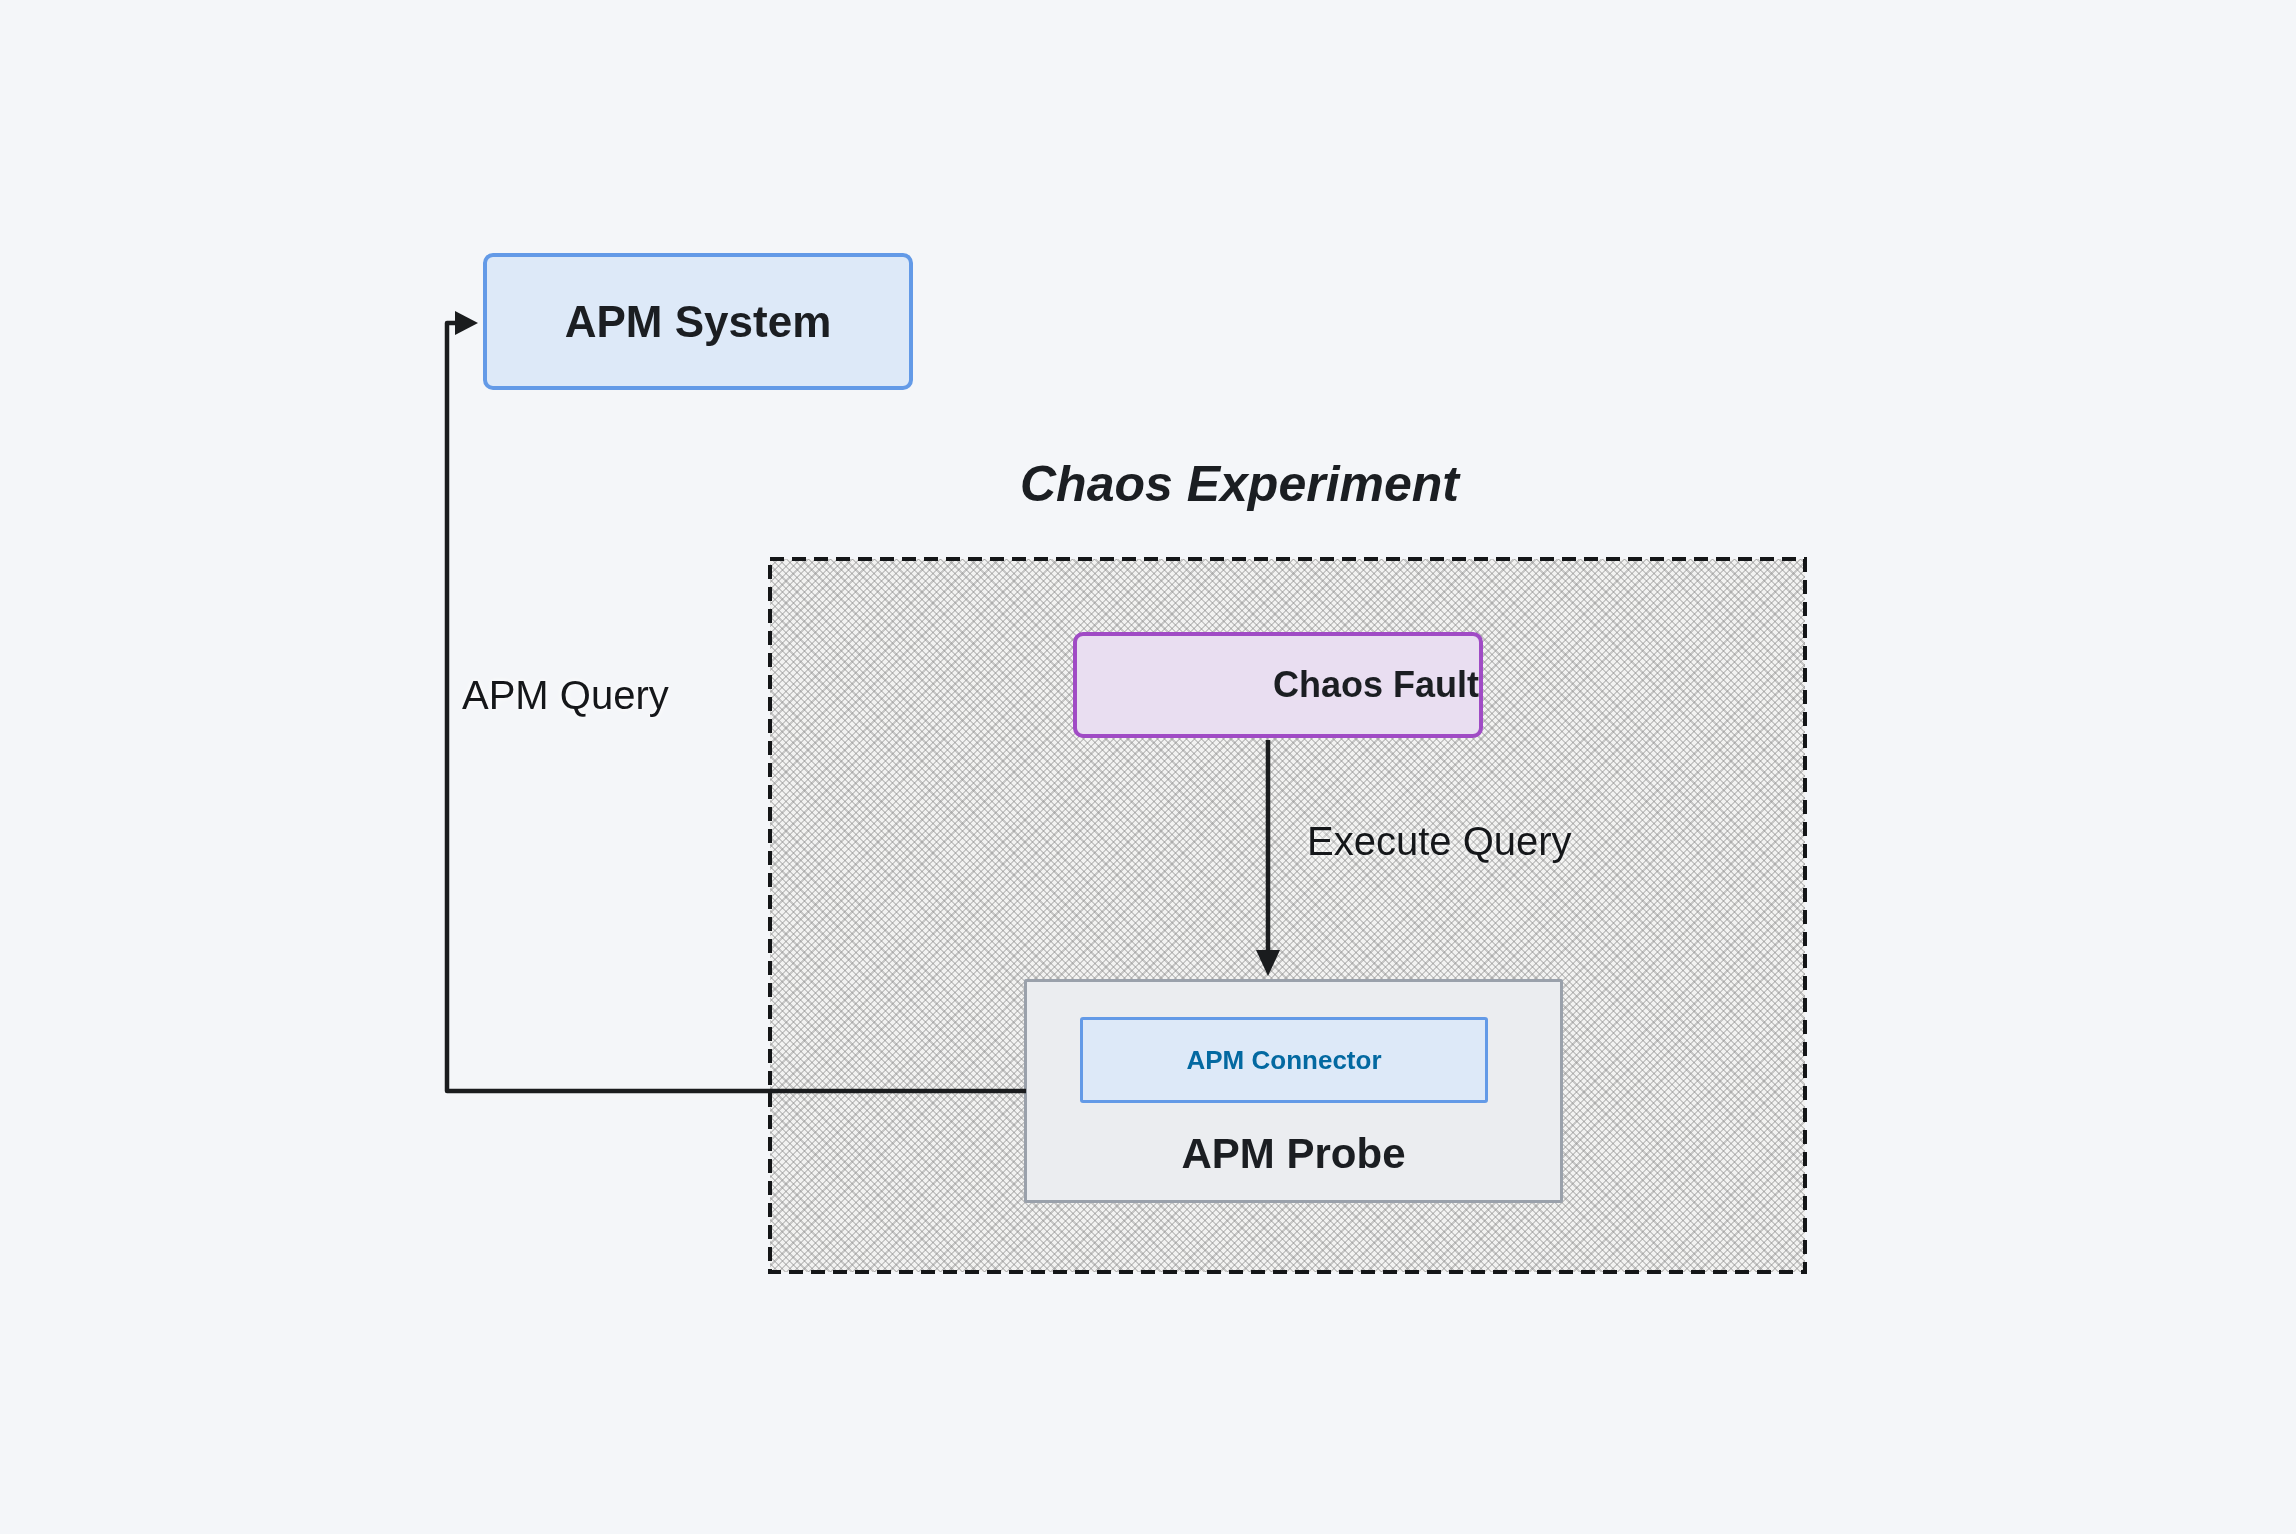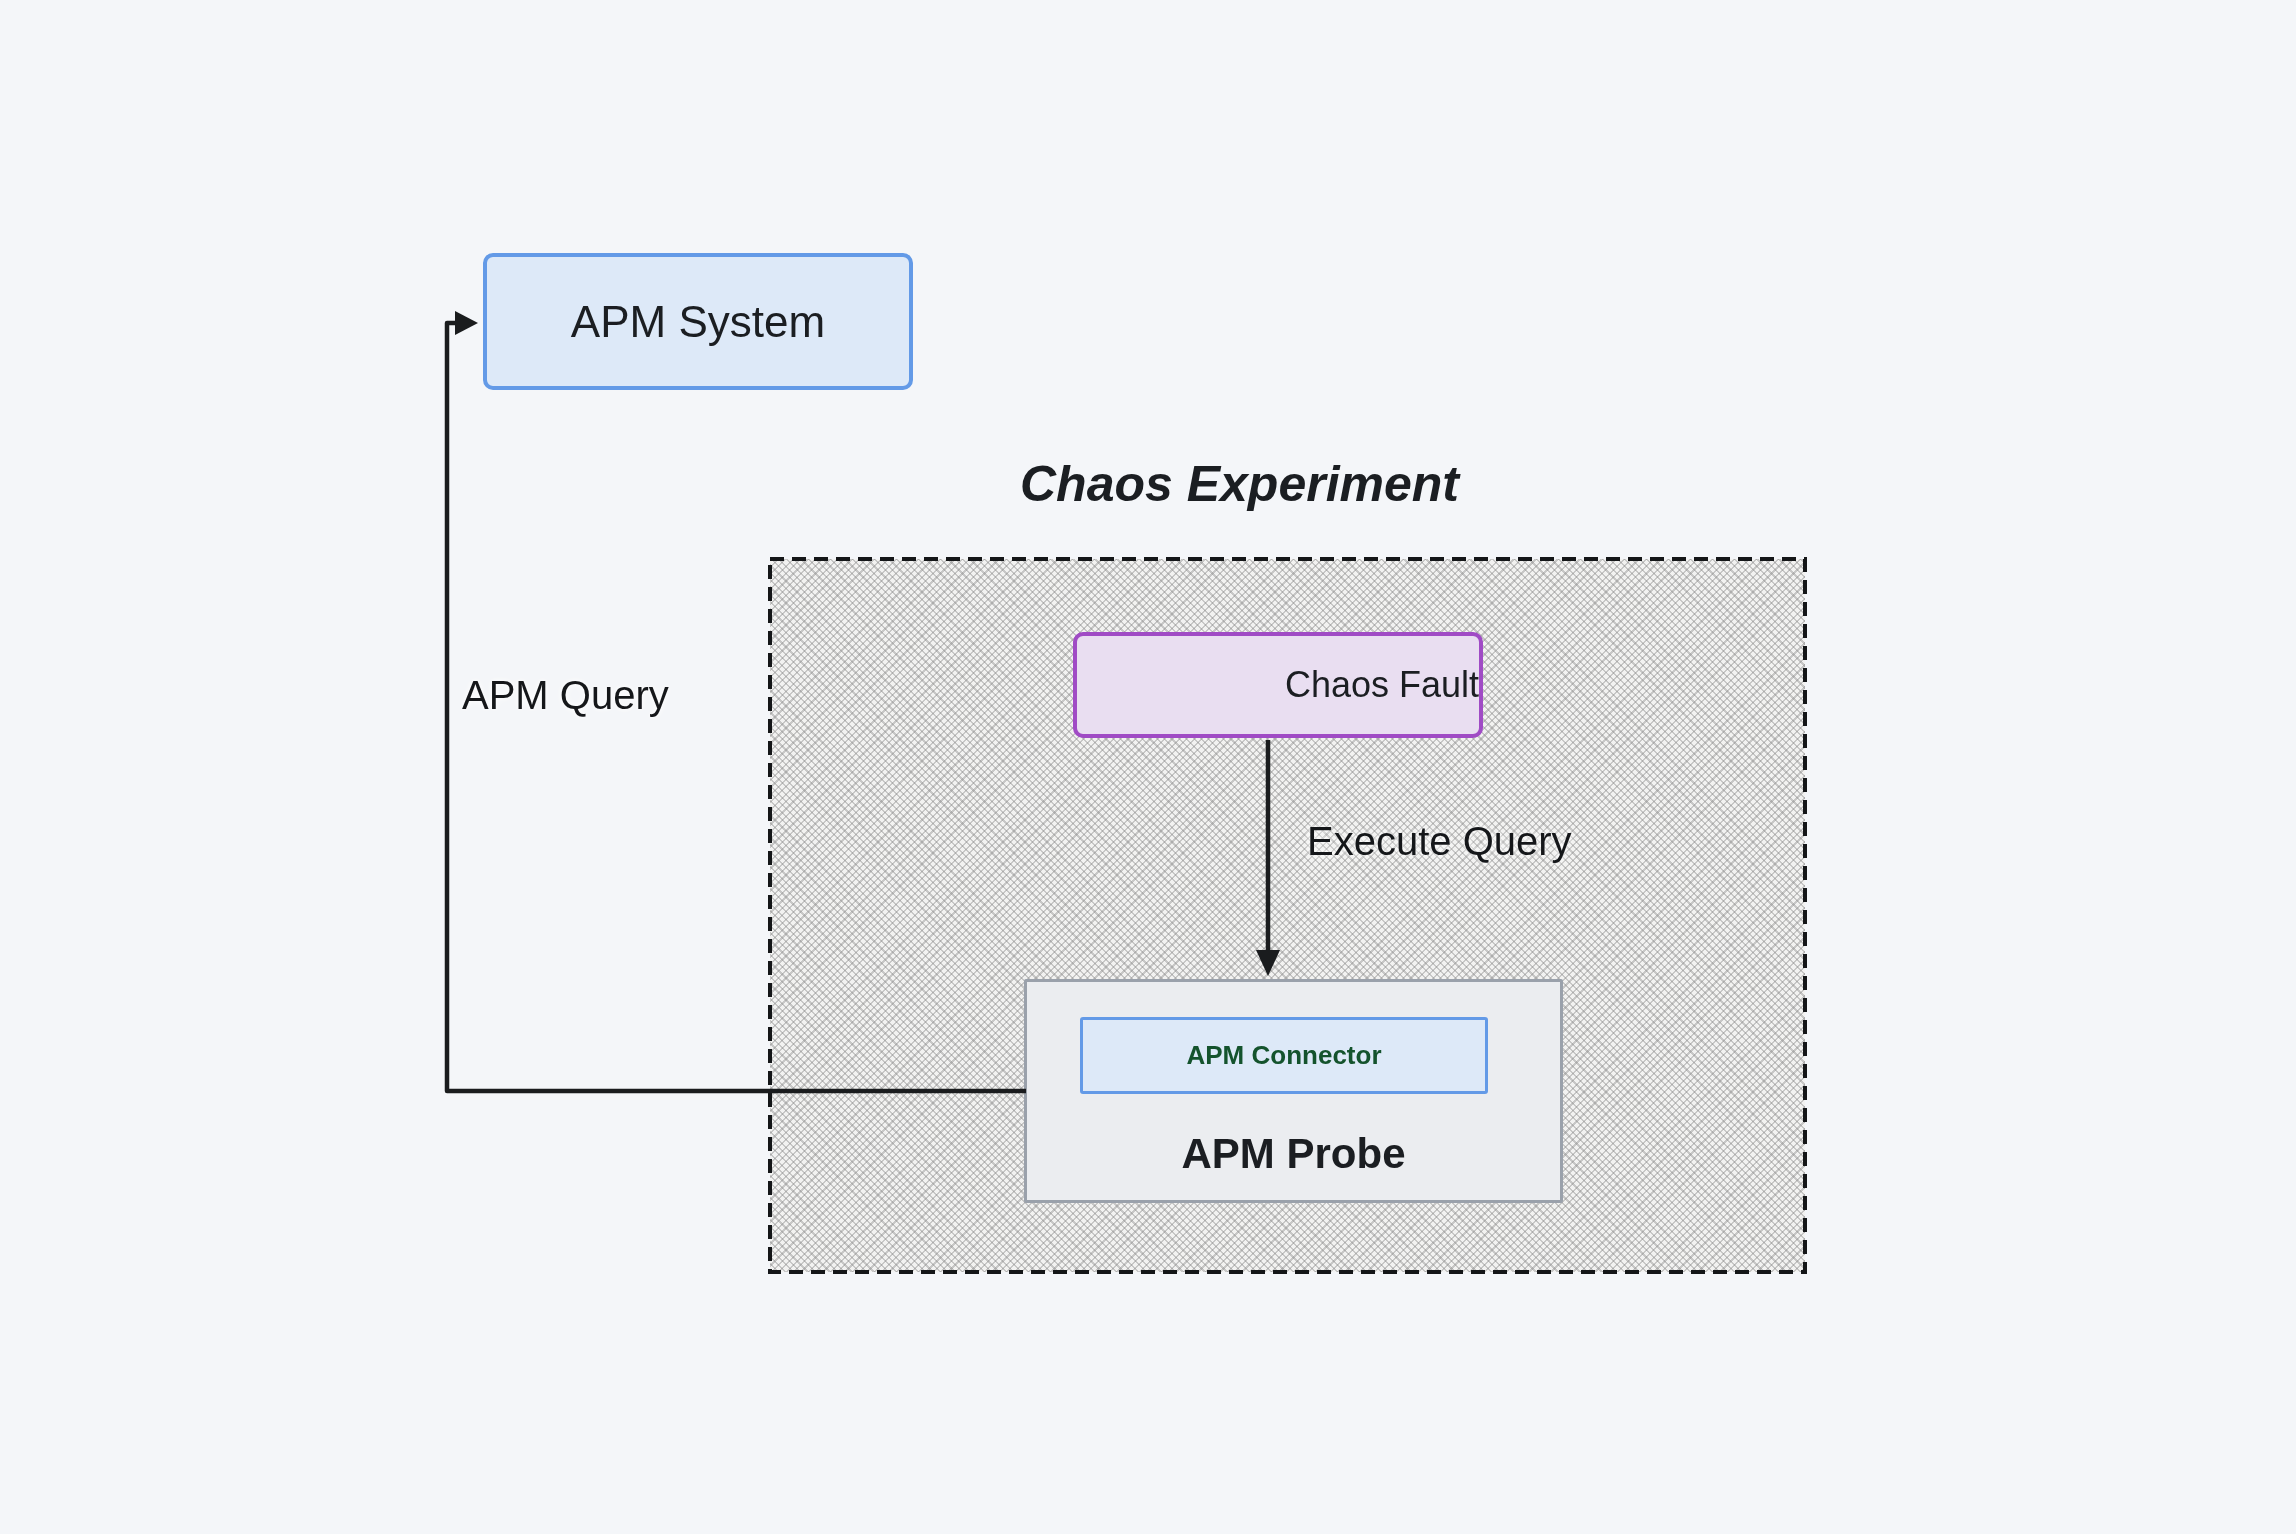"APM System" .node { font-weight: 400 -> 700 }
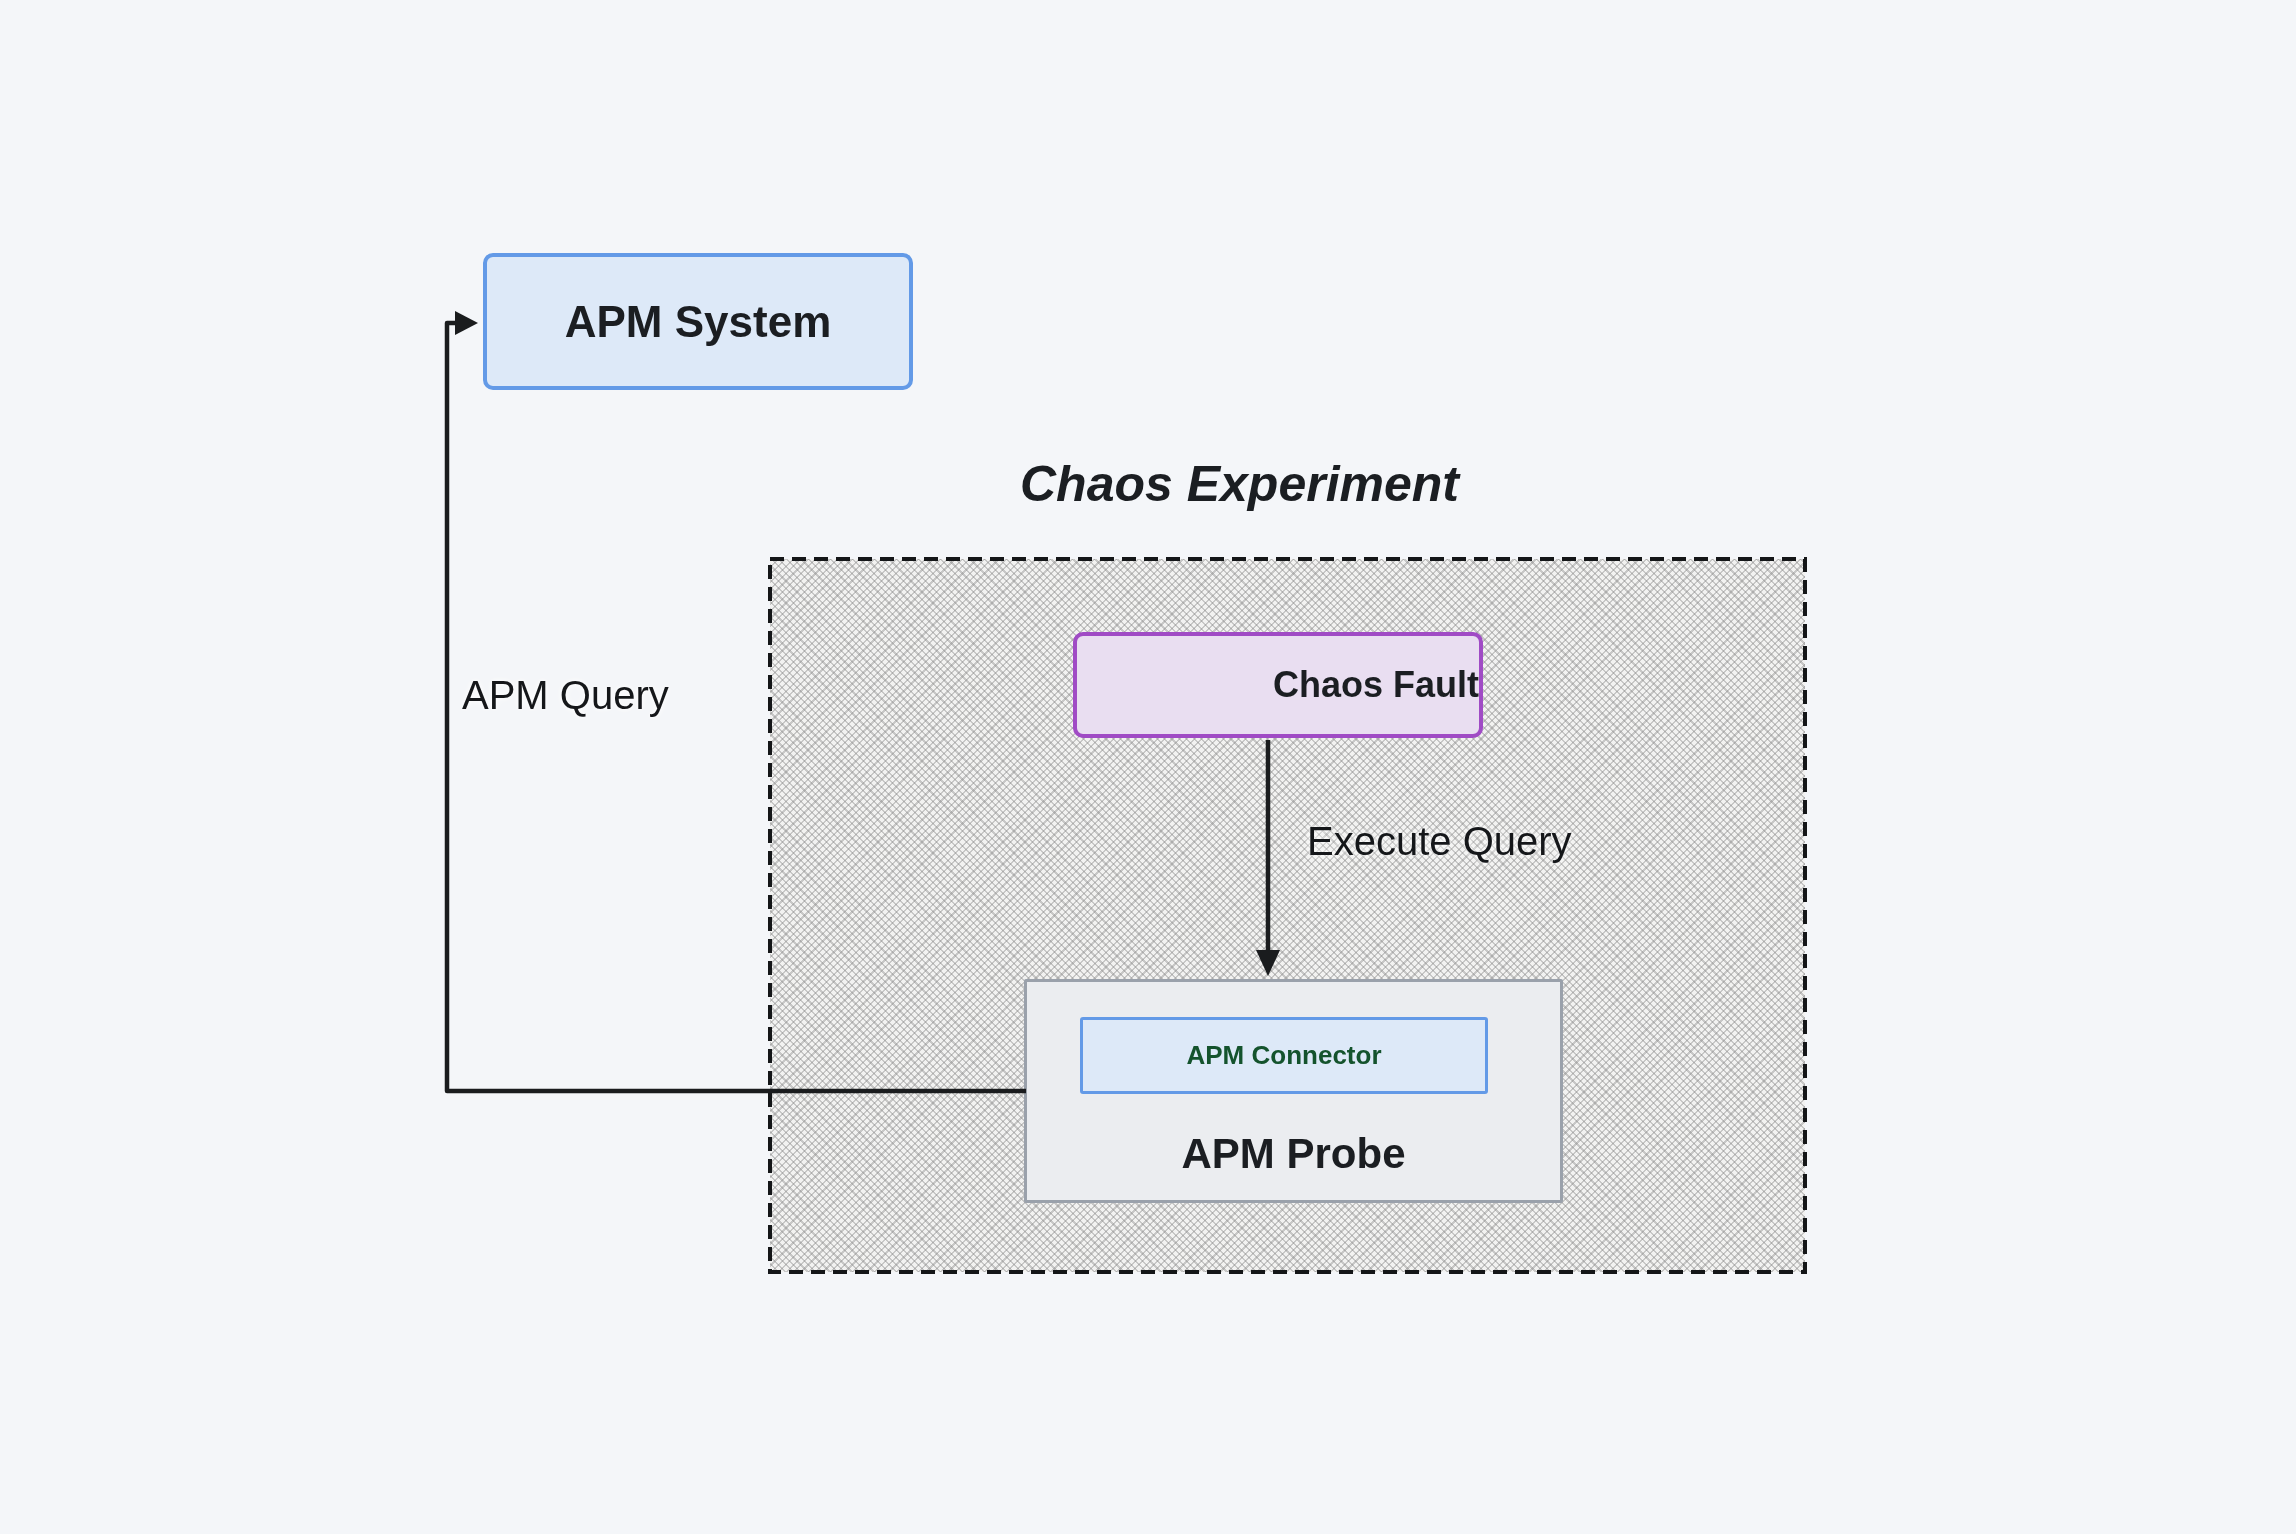"APM Connector" .apm-connector { color: #14532d -> #0369a1; height: 77px -> 86px }
